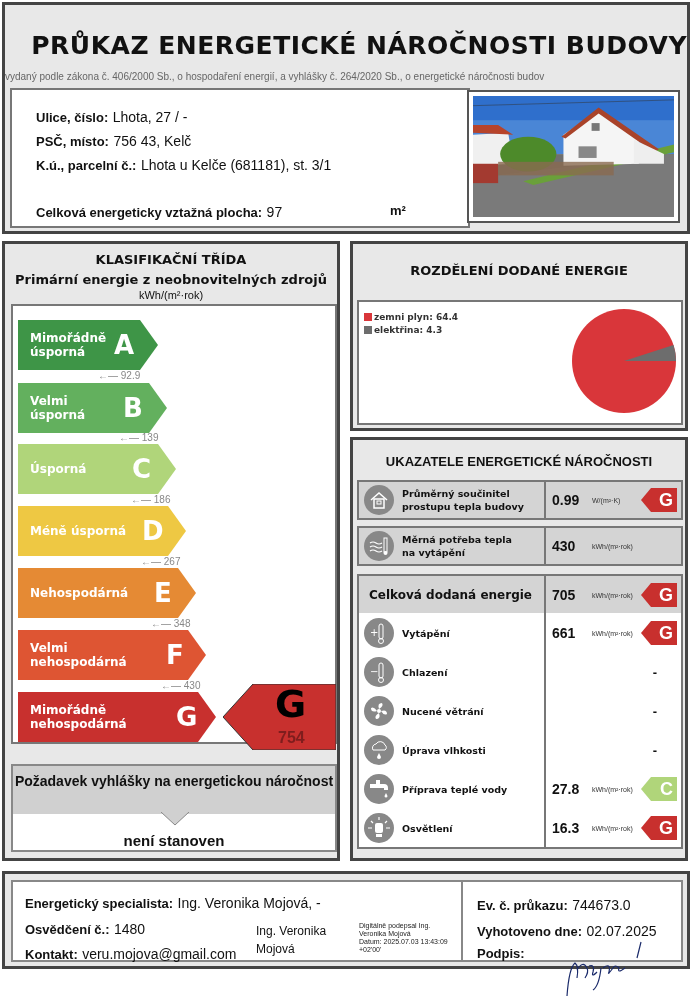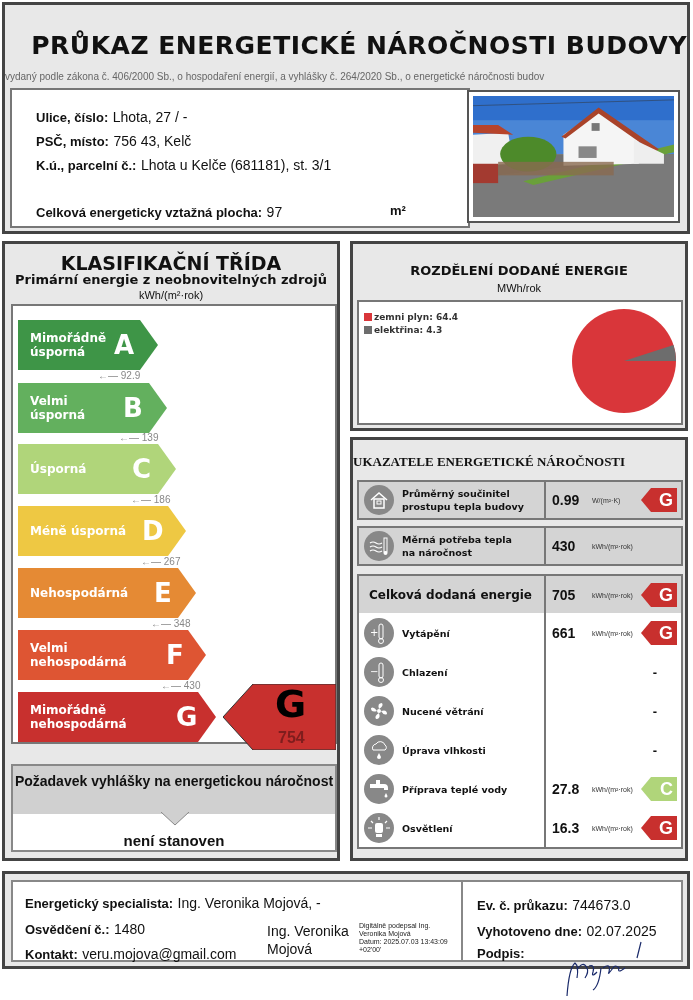"KLASIFIKAČNÍ TŘÍDA" #cls-title { font-size: 19px -> 13px }
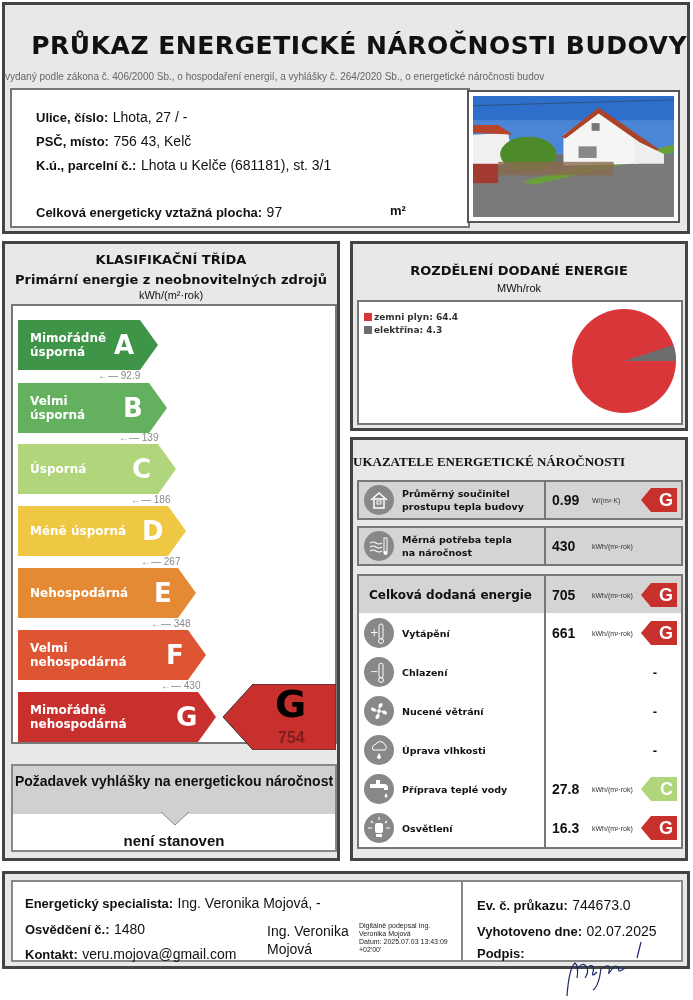"MWh/rok" div.abs { html: <div>MWh/rok</div> -> none }
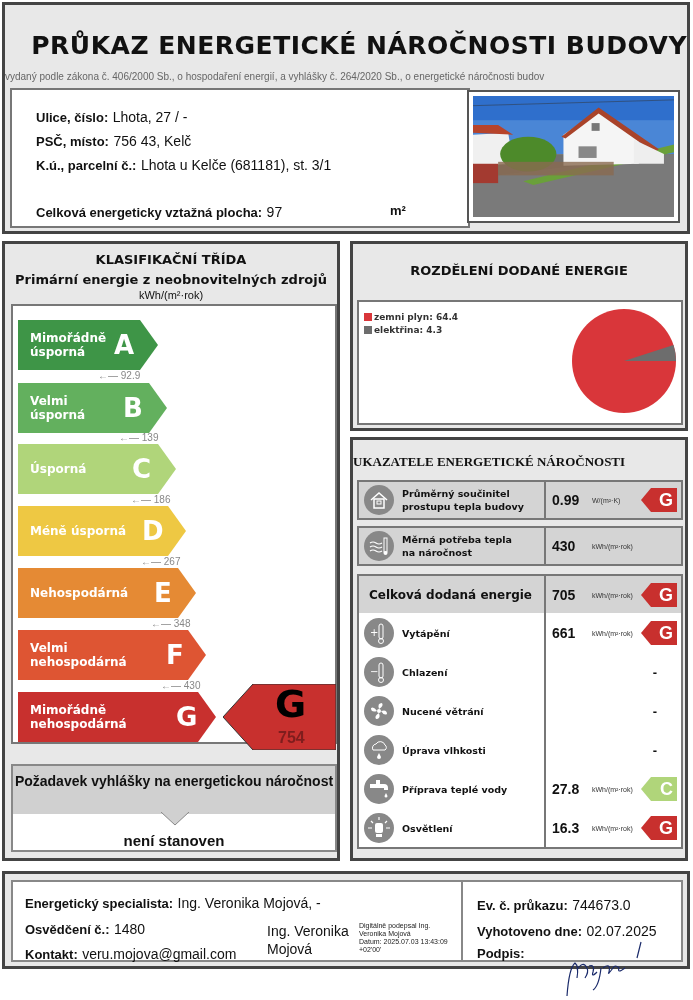"UKAZATELE ENERGETICKÉ NÁROČNOSTI" #ind-title { font-family: Liberation Serif, serif -> Liberation Sans, sans-serif; text-align: none -> center }
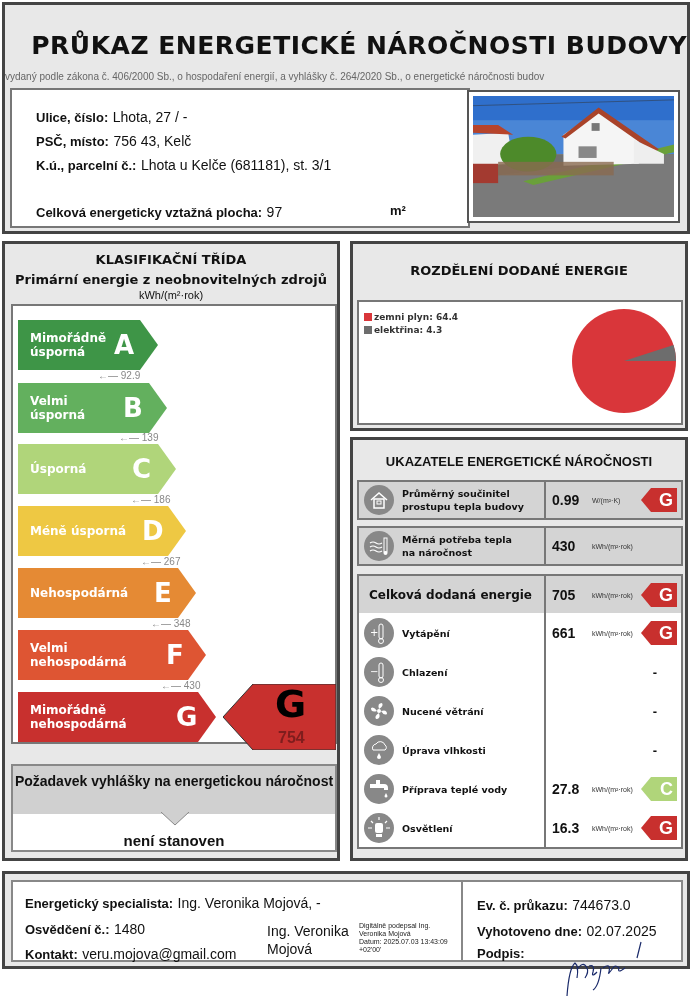"na náročnost" span { text: náročnost -> vytápění }
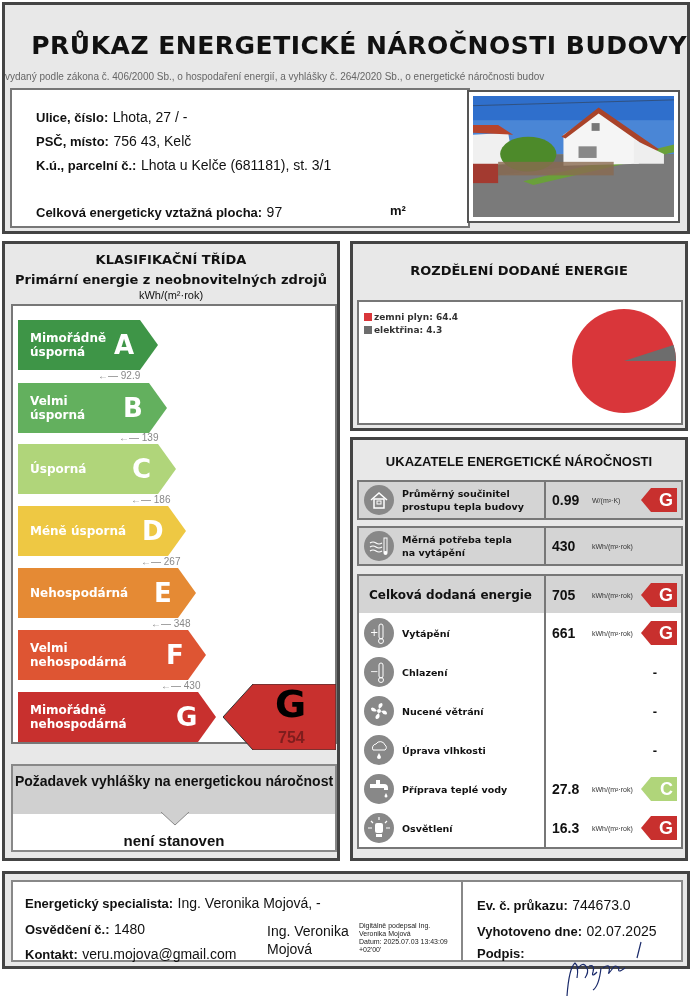"Ing. Veronika" div.abs { font-size: 14px -> 12px; left: 254px -> 243px }
